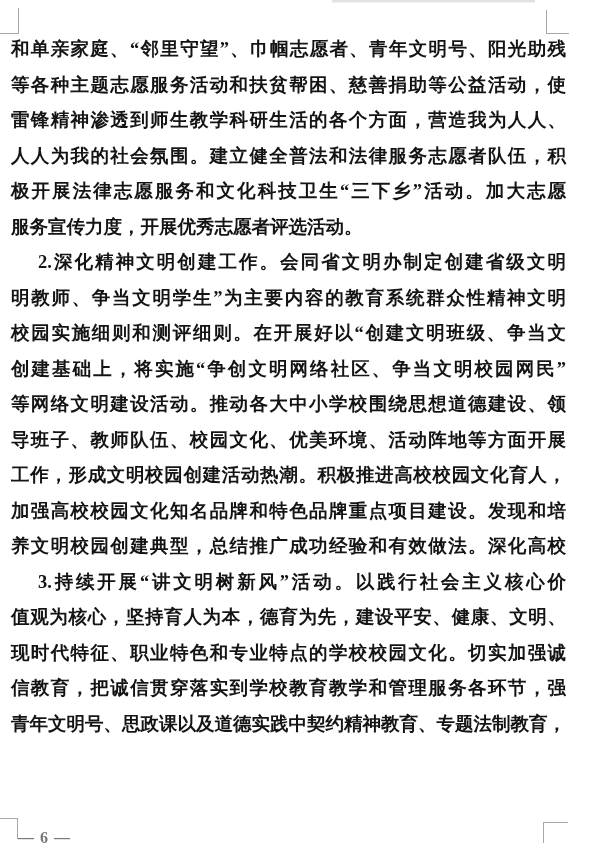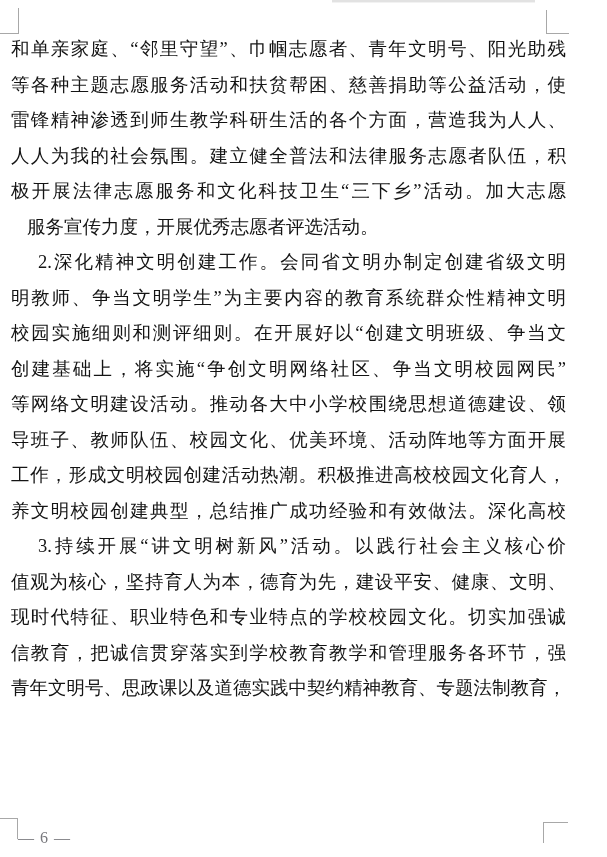"和单亲家庭、“邻里守望”、巾帼志愿者、青年文明号、阳光助残" .page { font-weight: none -> bold }
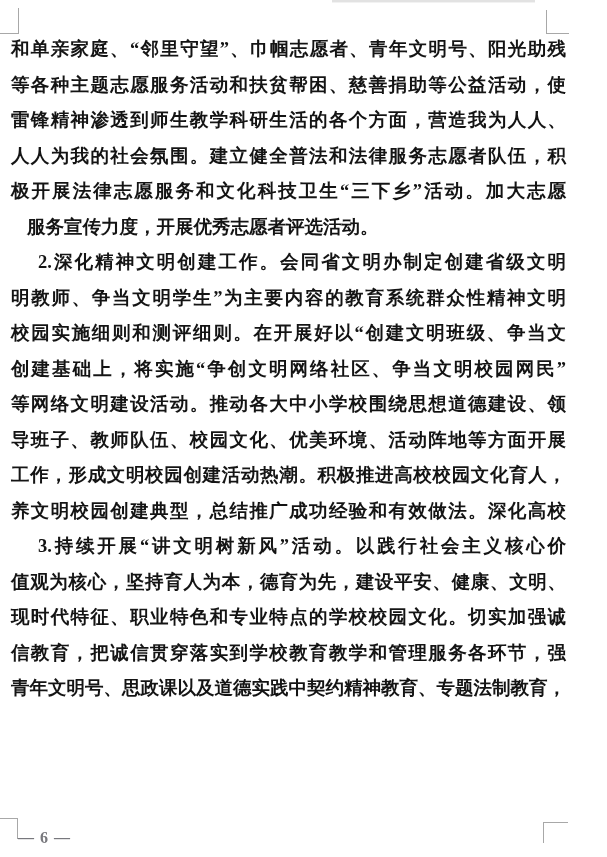"服务宣传力度，开展优秀志愿者评选活动。" .line.para-end { margin-left: 16px -> none }
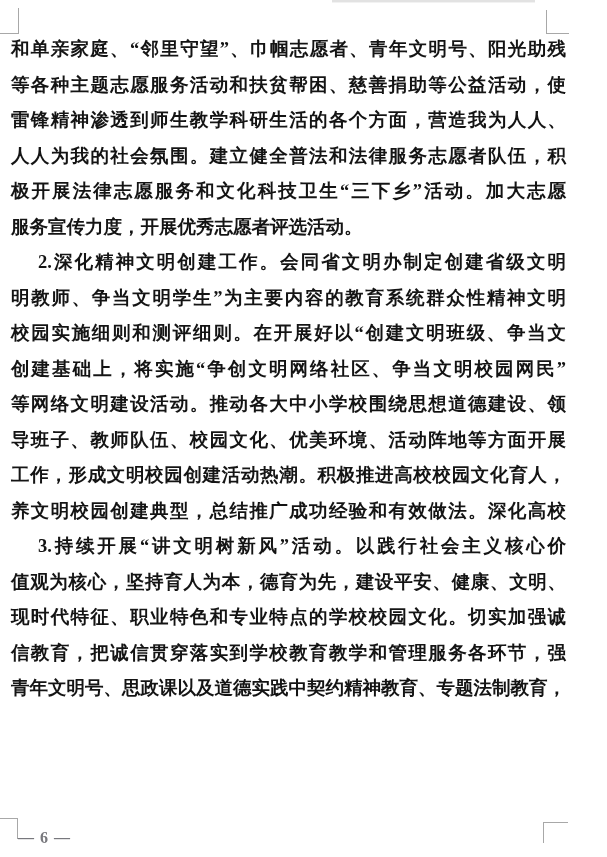"加强高校校园文化知名品牌和特色品牌重点项目建设。发现和培" div.line { html: none -> <div>加强高校校园文化知名品牌和特色品牌重点项目建设。发现和培</div> }
